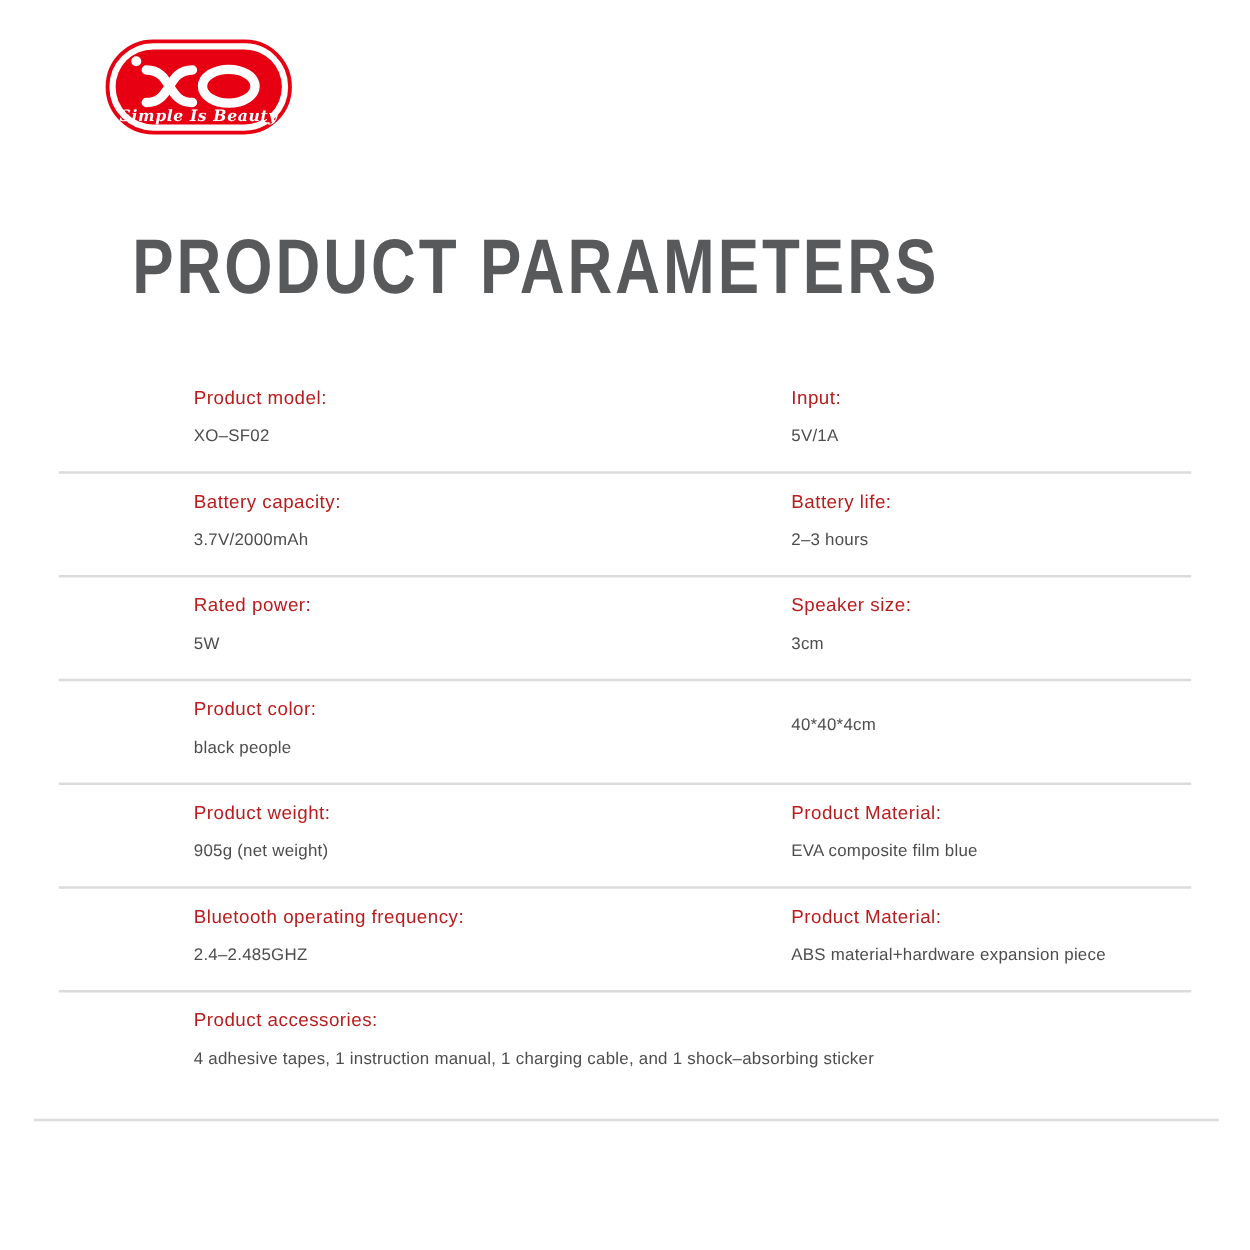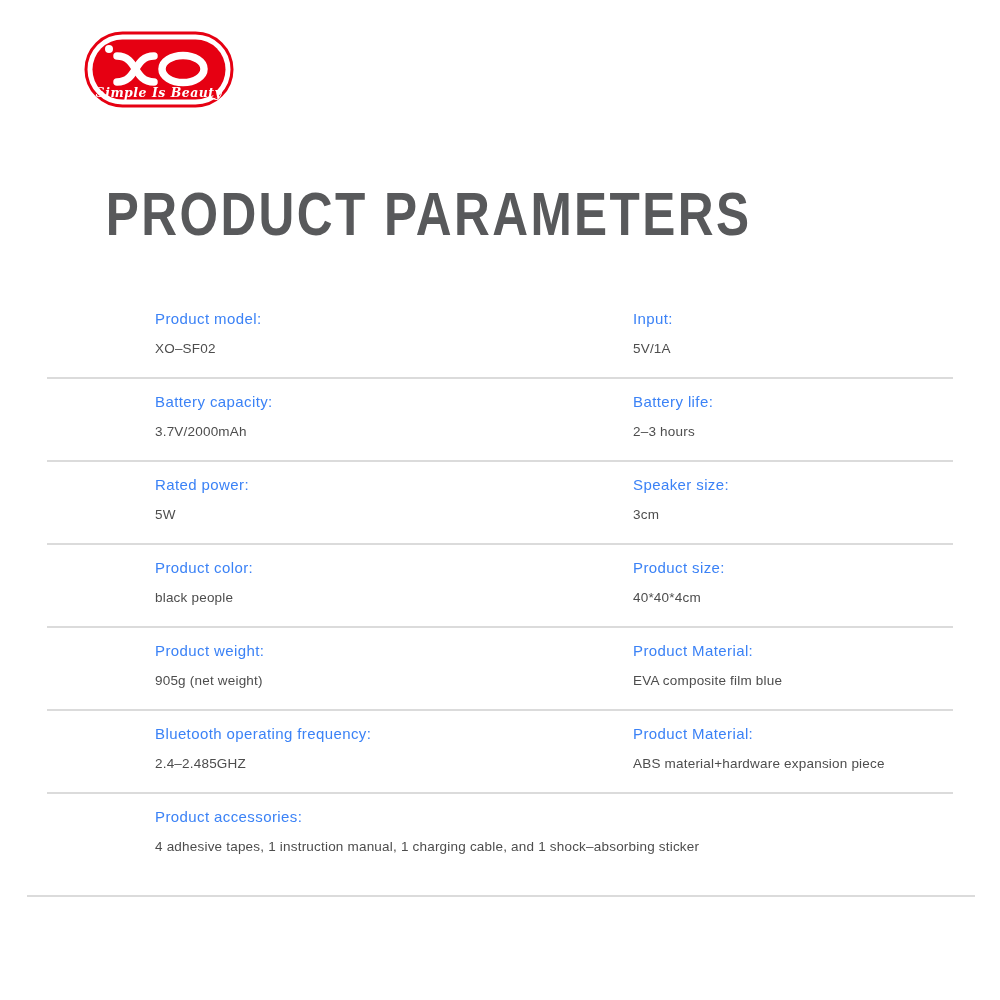"Product model:" .spec-label { color: #3b82f6 -> #b91c1c }
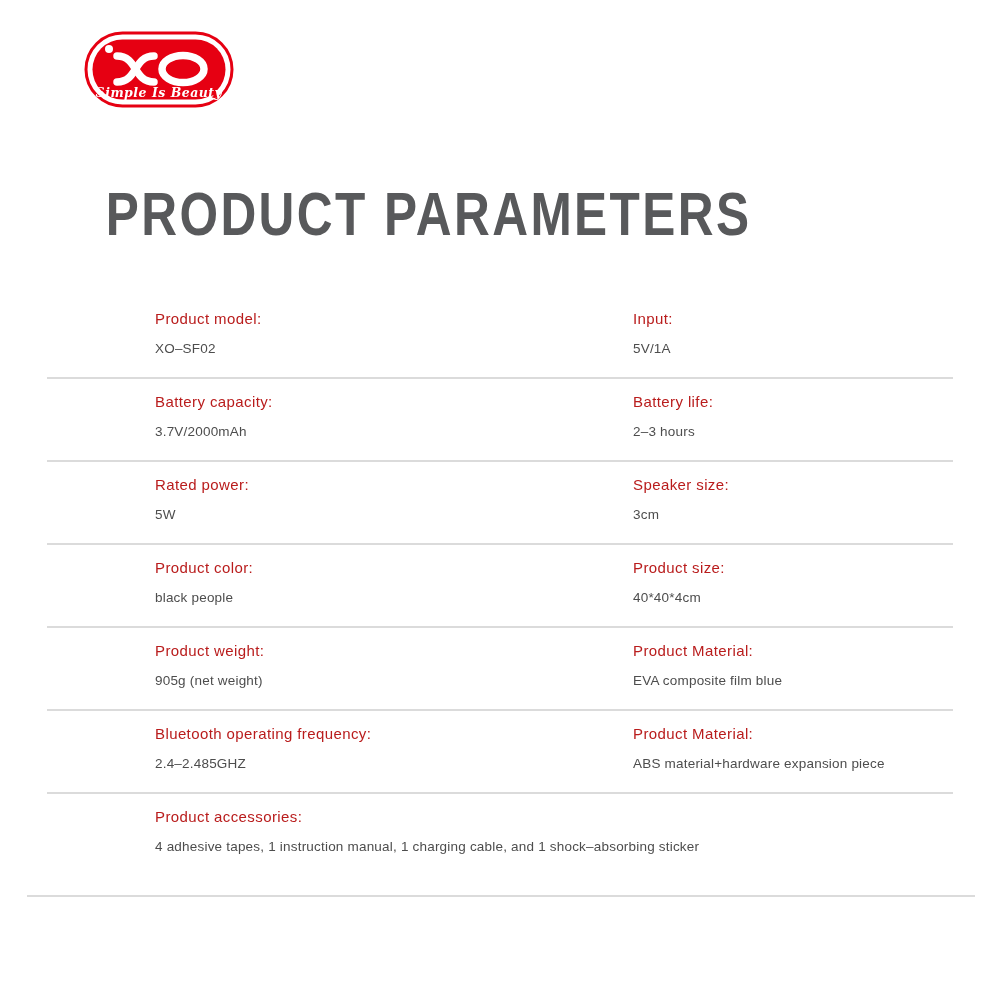"Product size:" div.spec-label { html: <div>Product size:</div> -> none }
